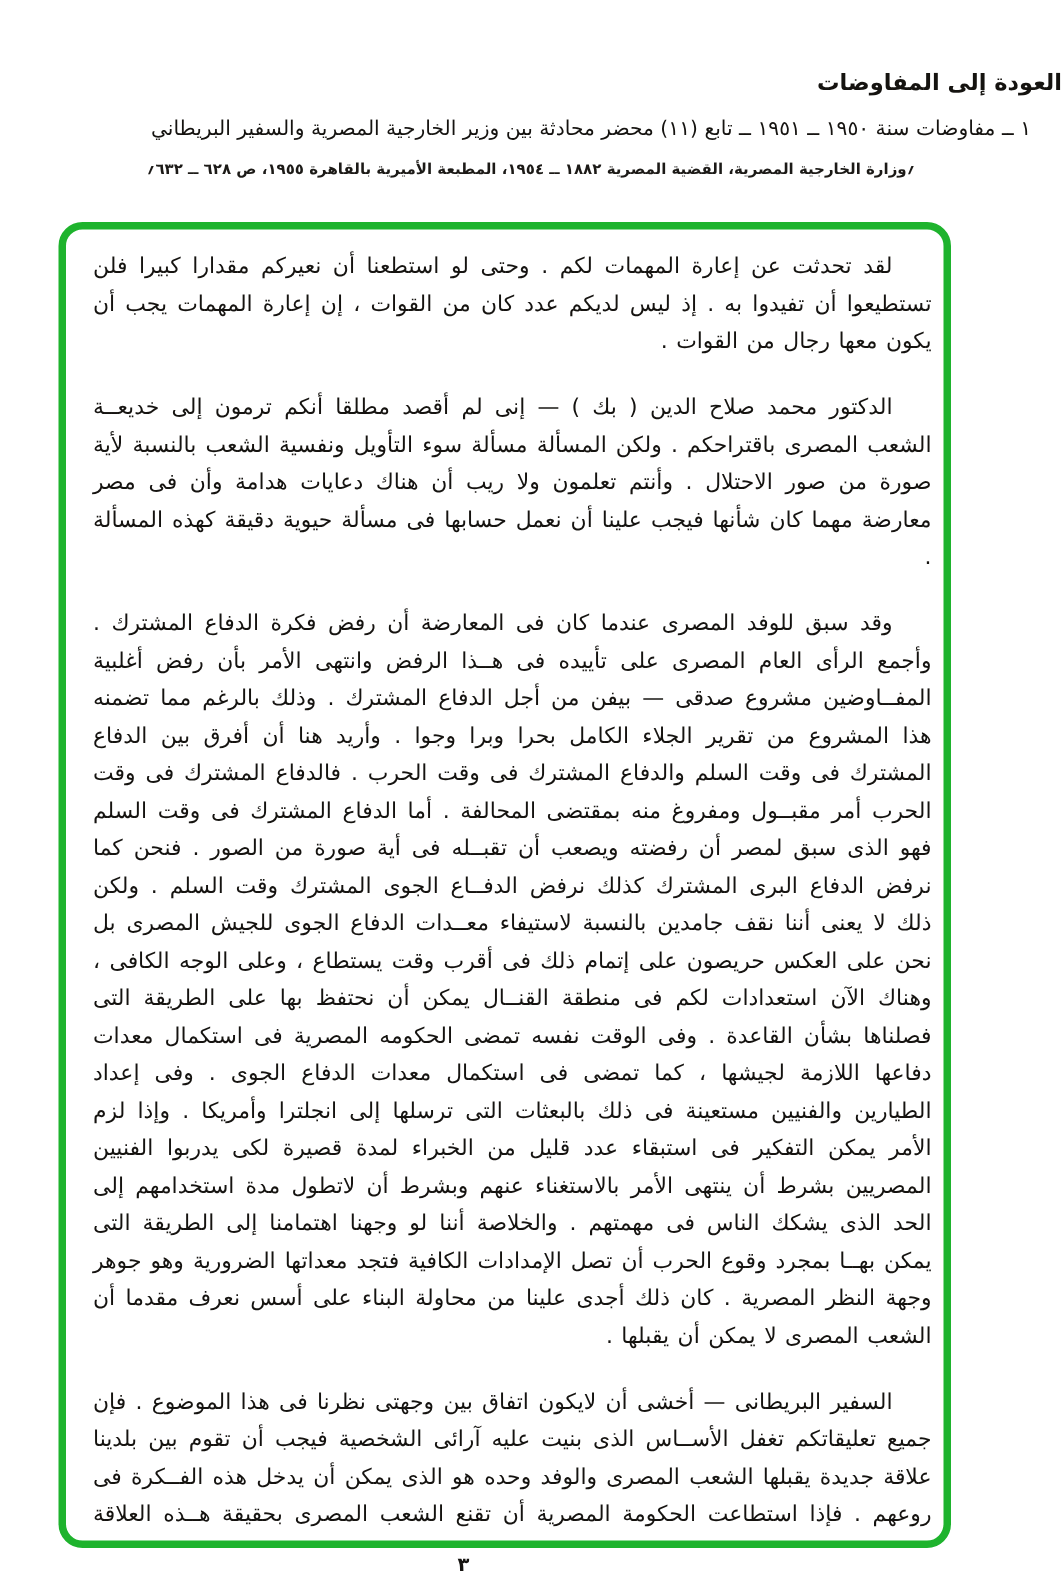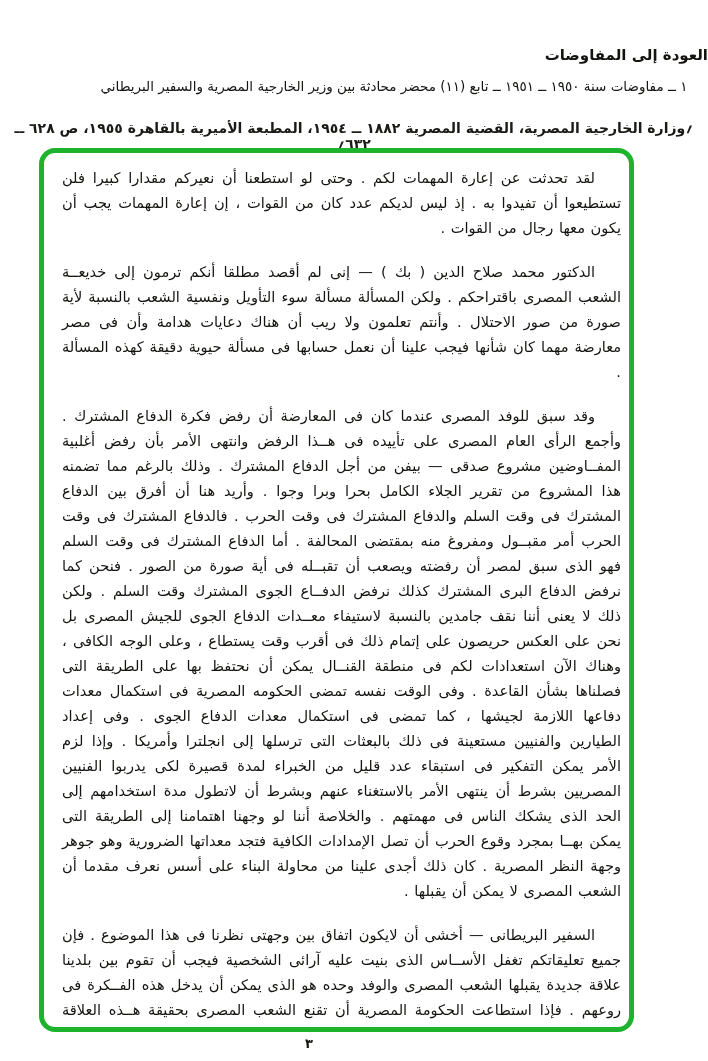"؍وزارة الخارجية المصرية، القضية المصرية" .doc-source { font-size: 14px -> 10px; top: 120px -> 107px }
